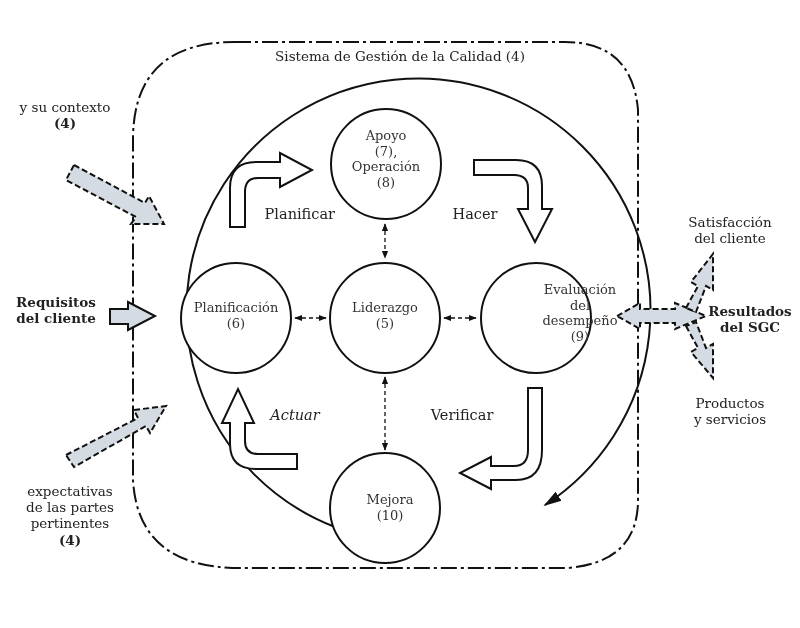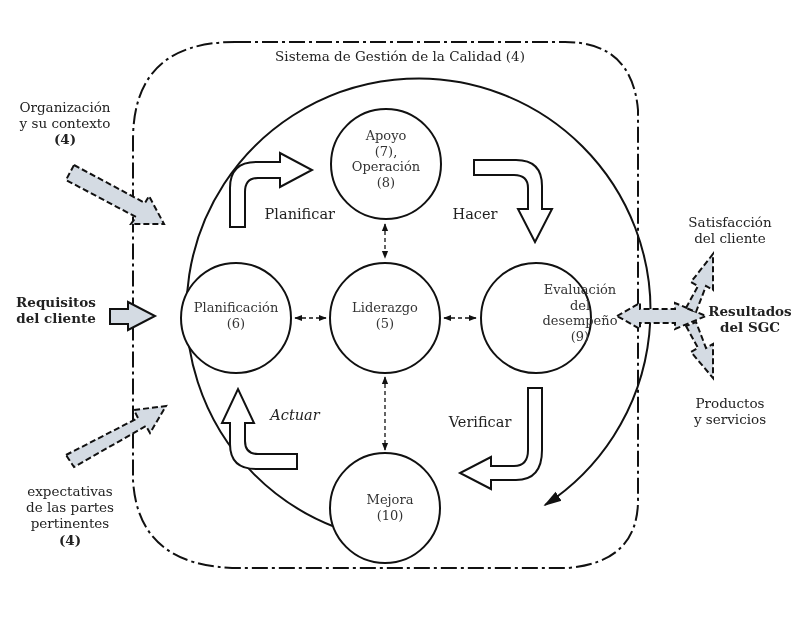"Organización" div { html: <div>Organización</div> -> none }
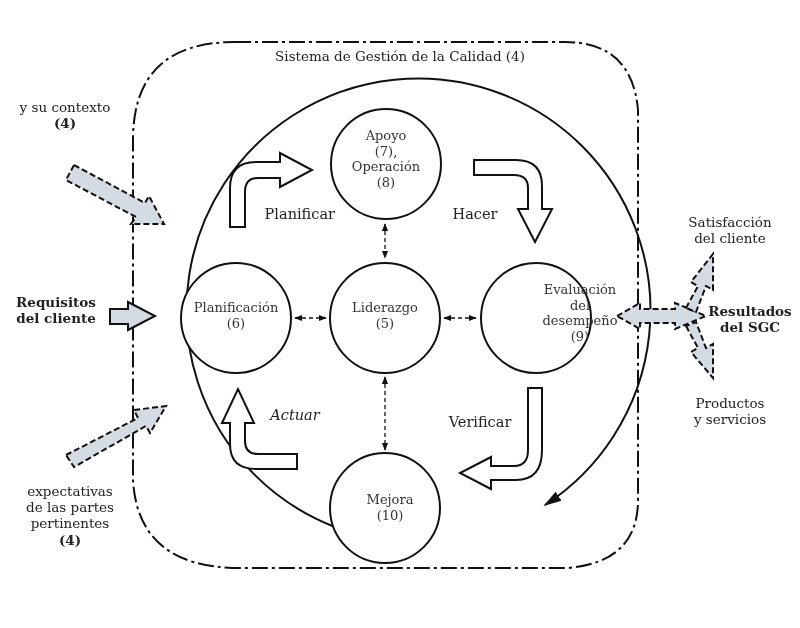"Verificar" div.lbl { left: 435px -> 417px; margin-top: 7px -> none }
